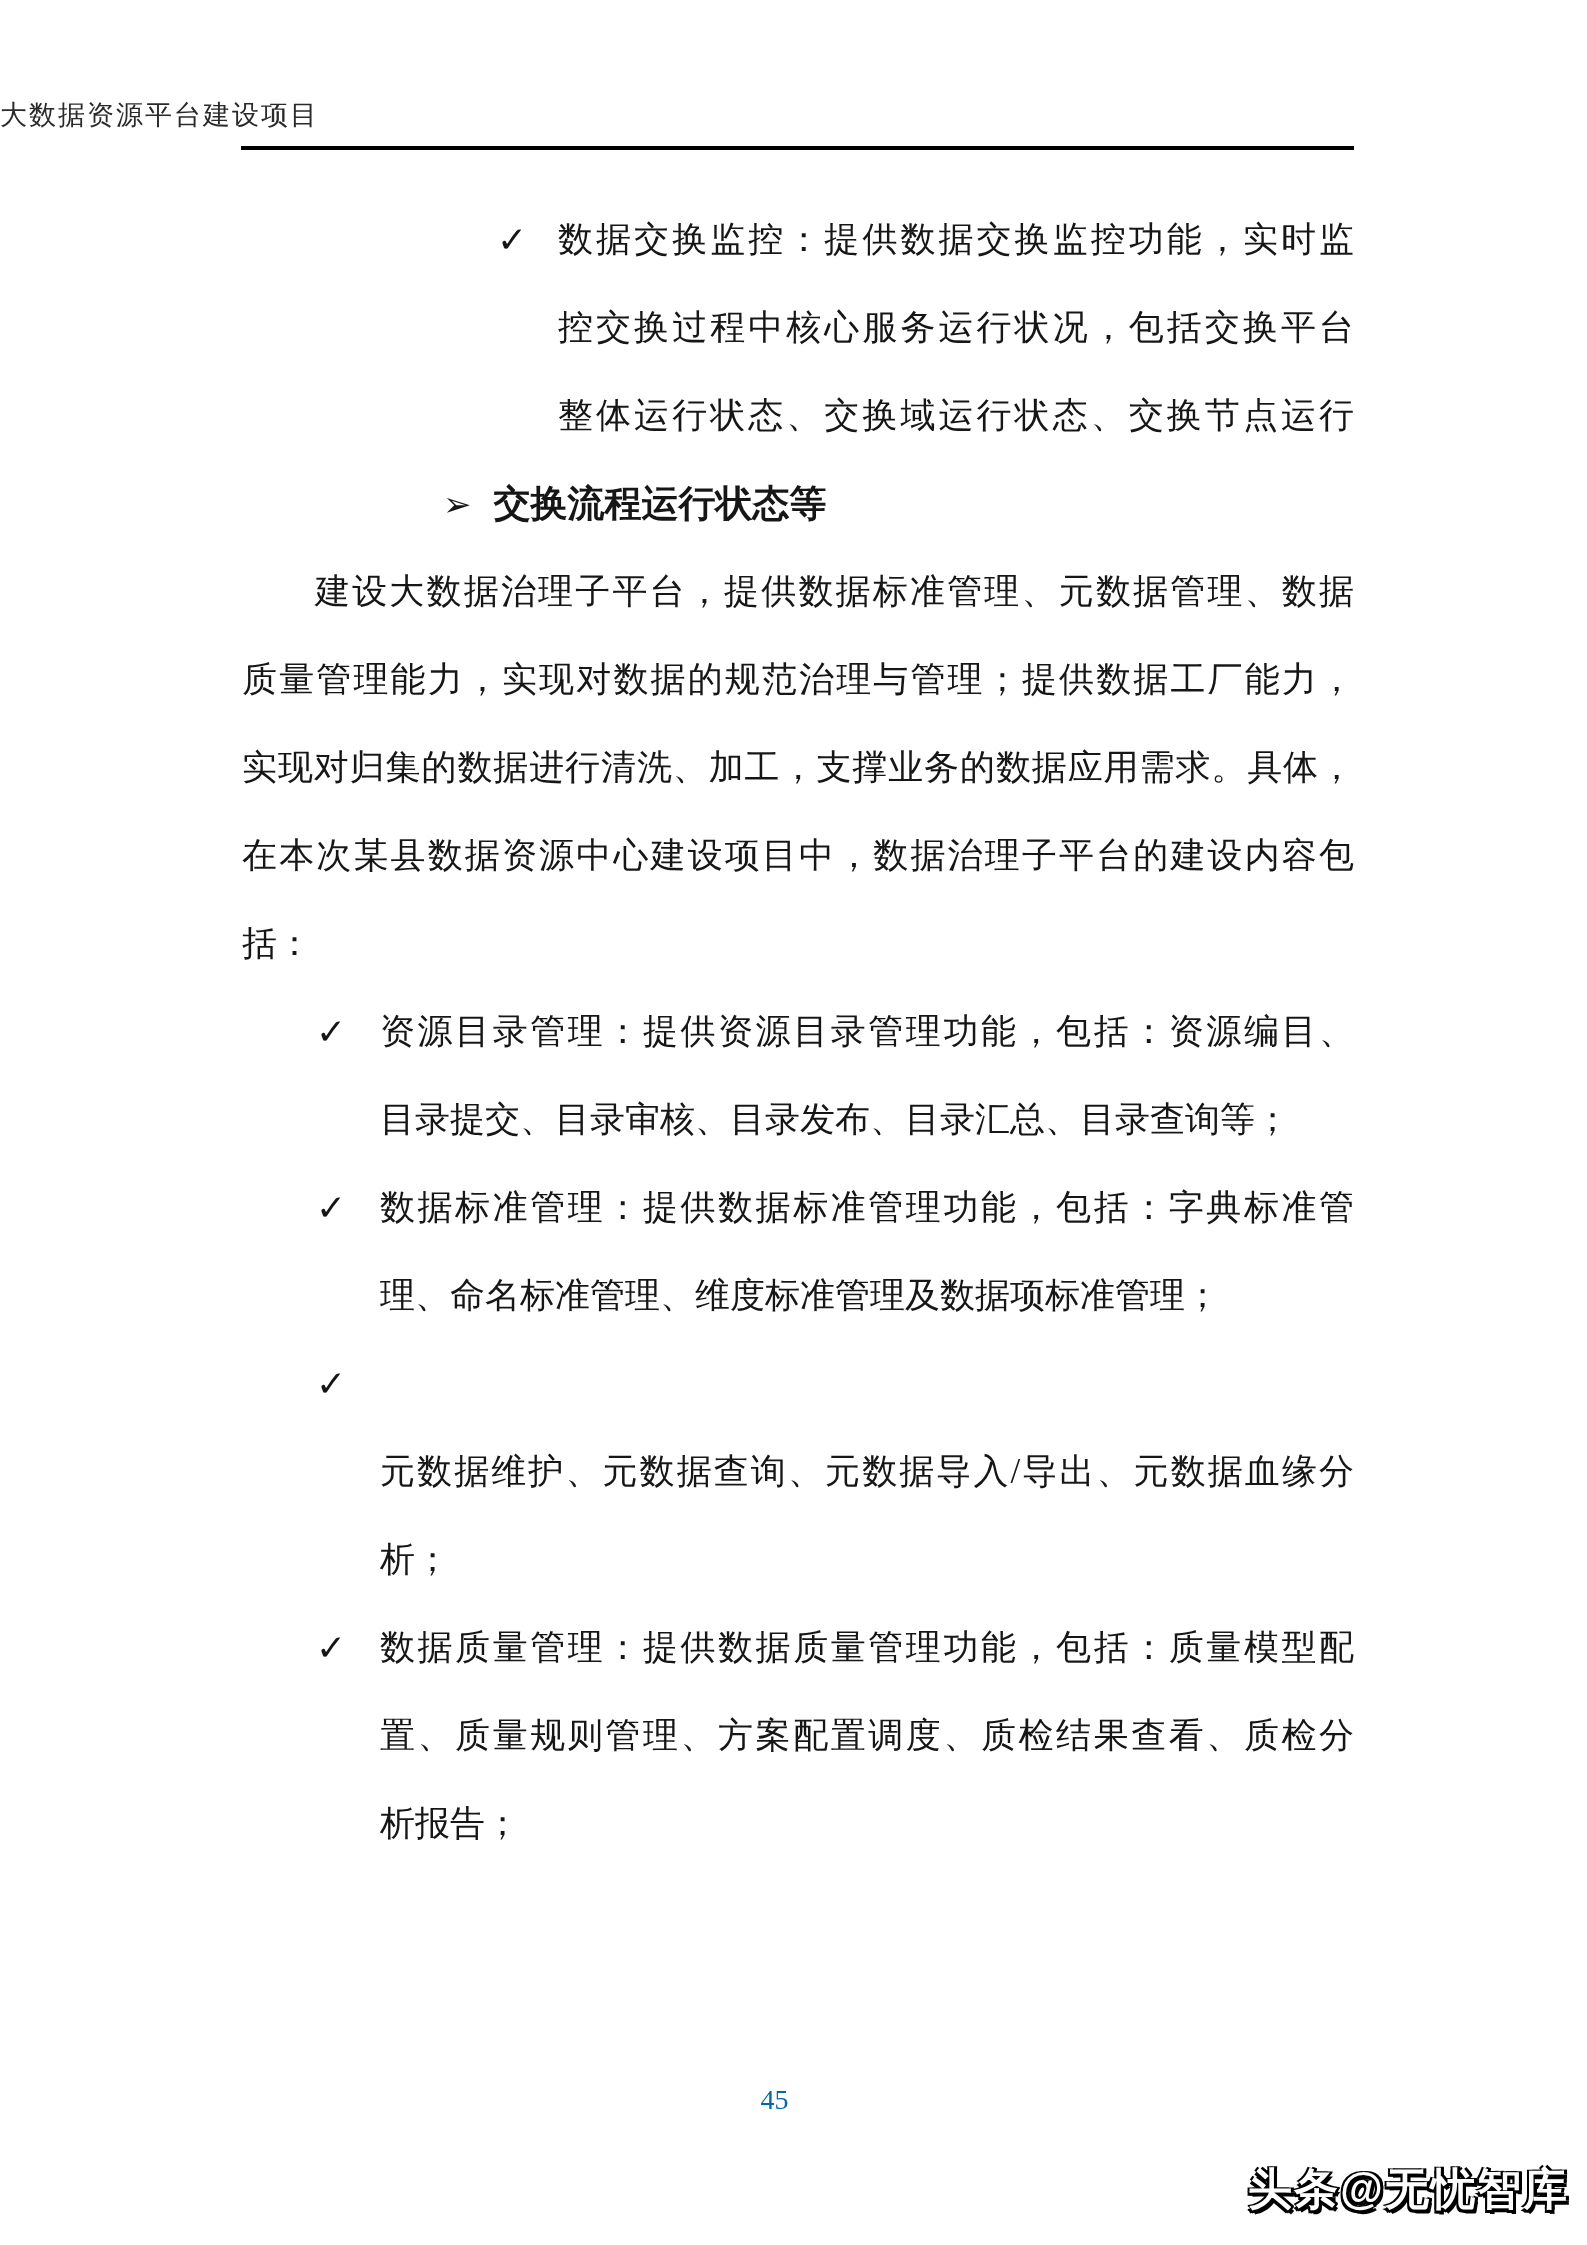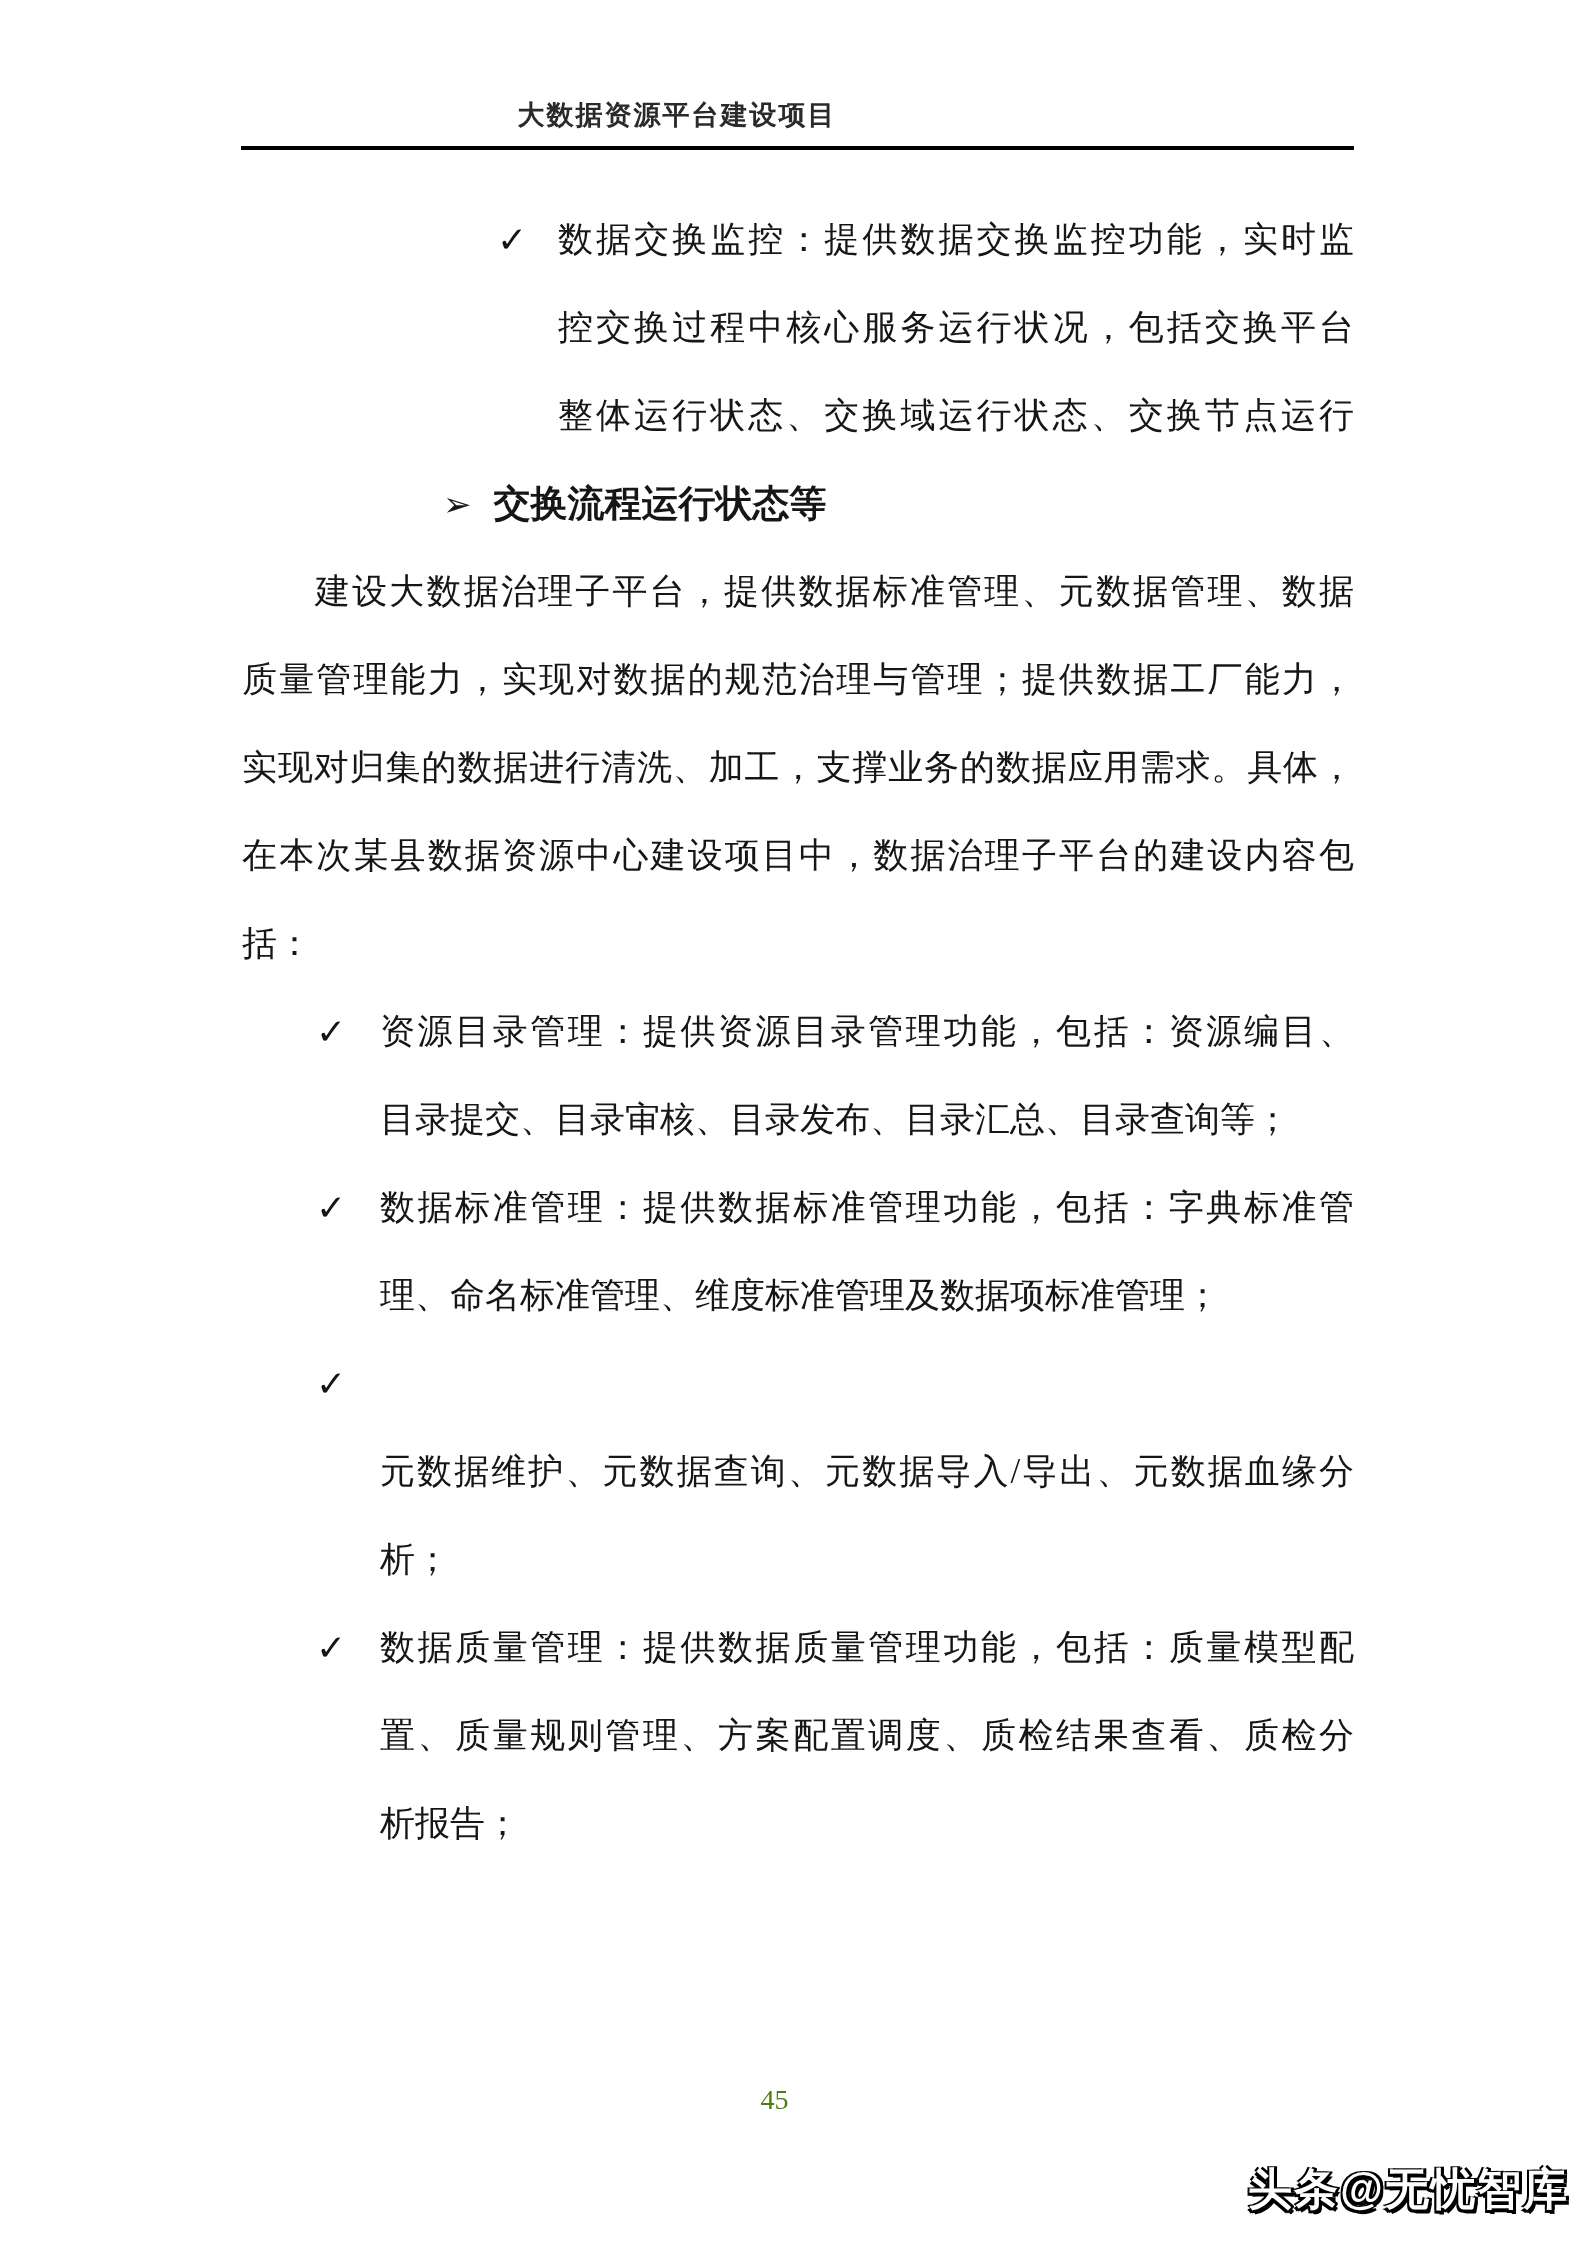"大数据资源平台建设项目" .header-title { font-weight: bold -> none; text-align: center -> left }
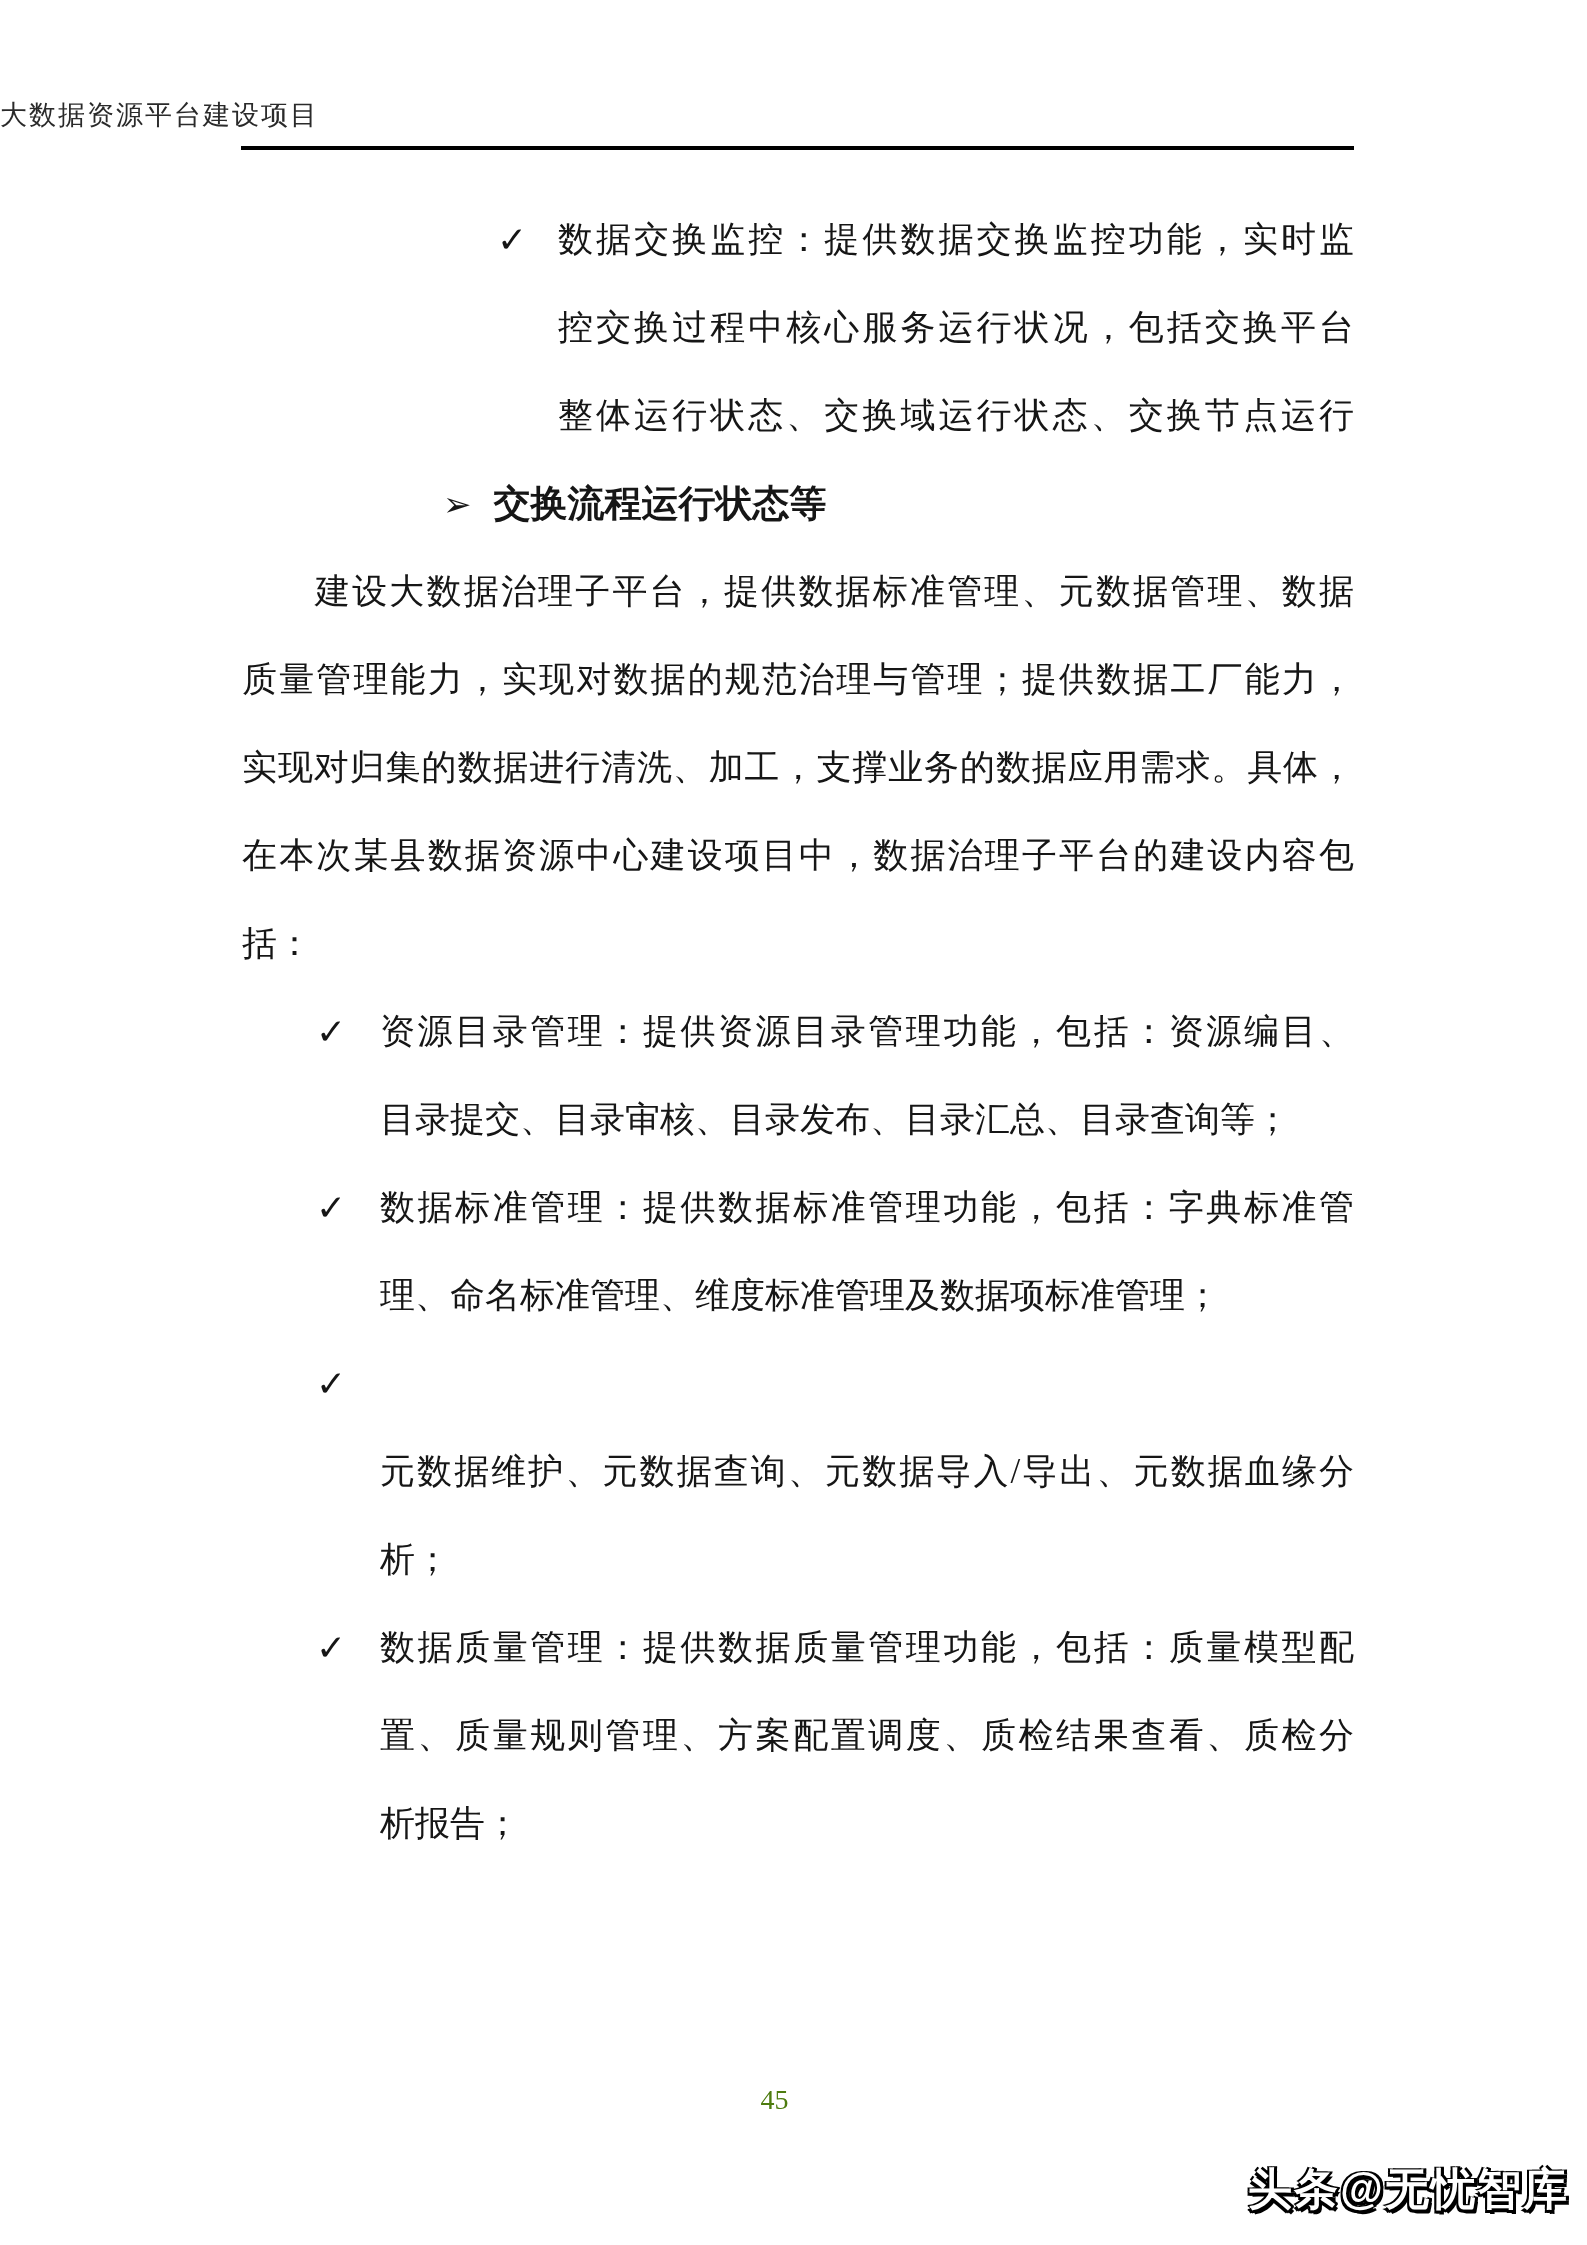"45" .page-number { color: #4d7c0f -> #0369a1 }
